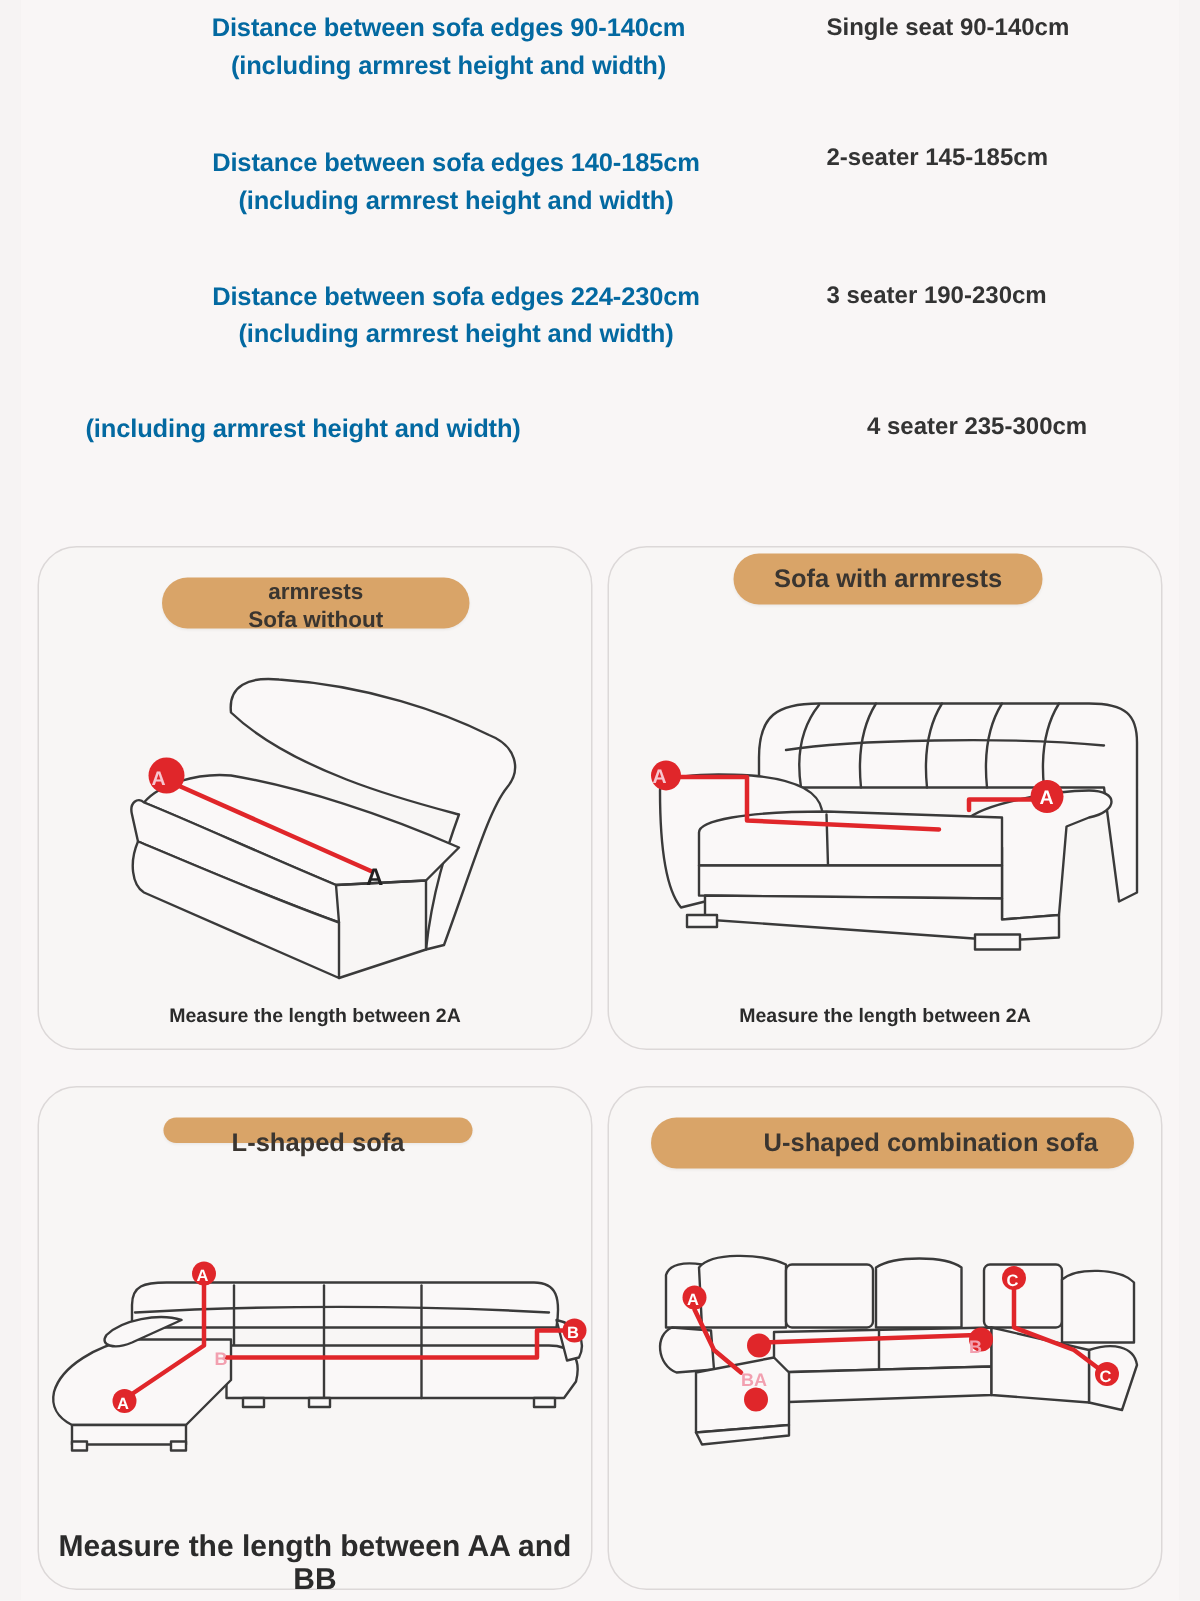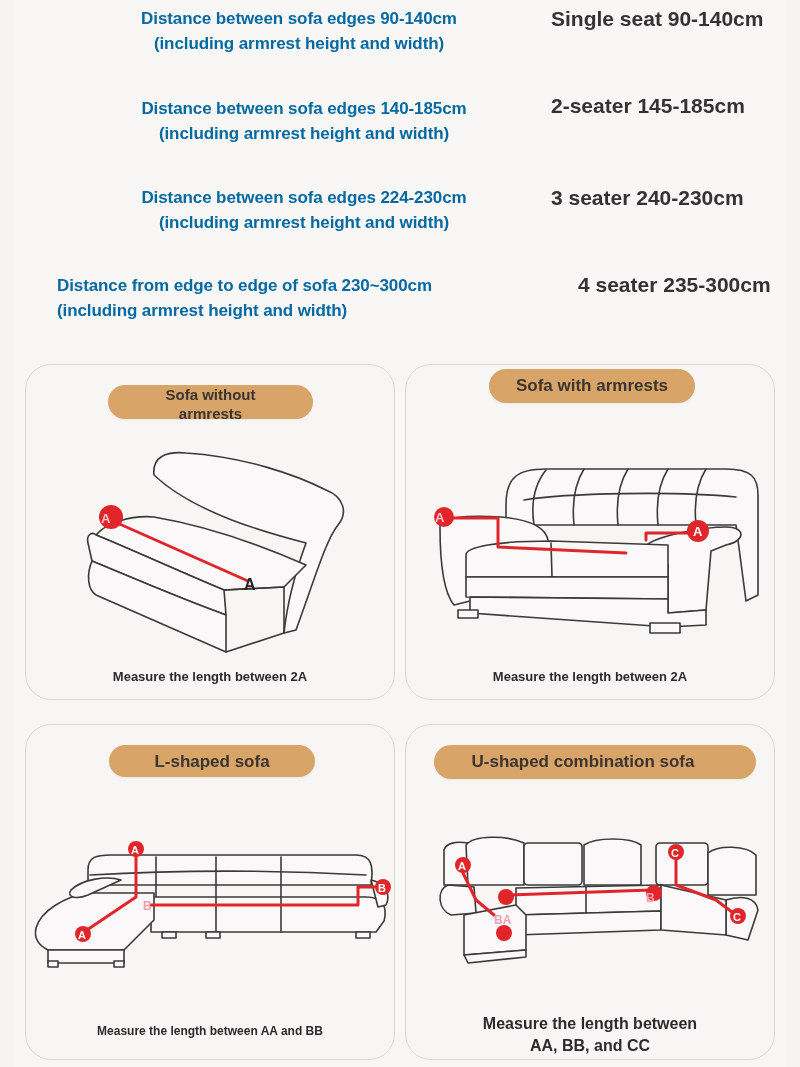"Single seat 90-140cm" .size-seat { font-size: 21px -> 16px }
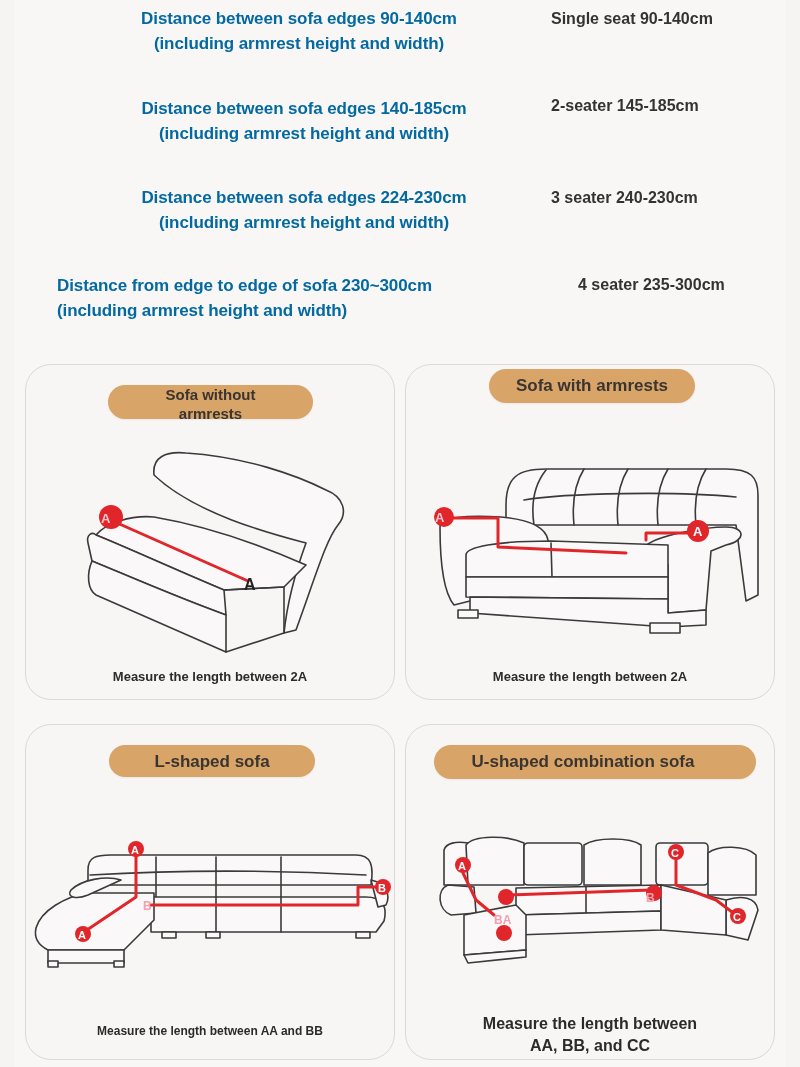"3 seater 240-230cm" div.size-seat { text: 240-230cm -> 190-230cm }
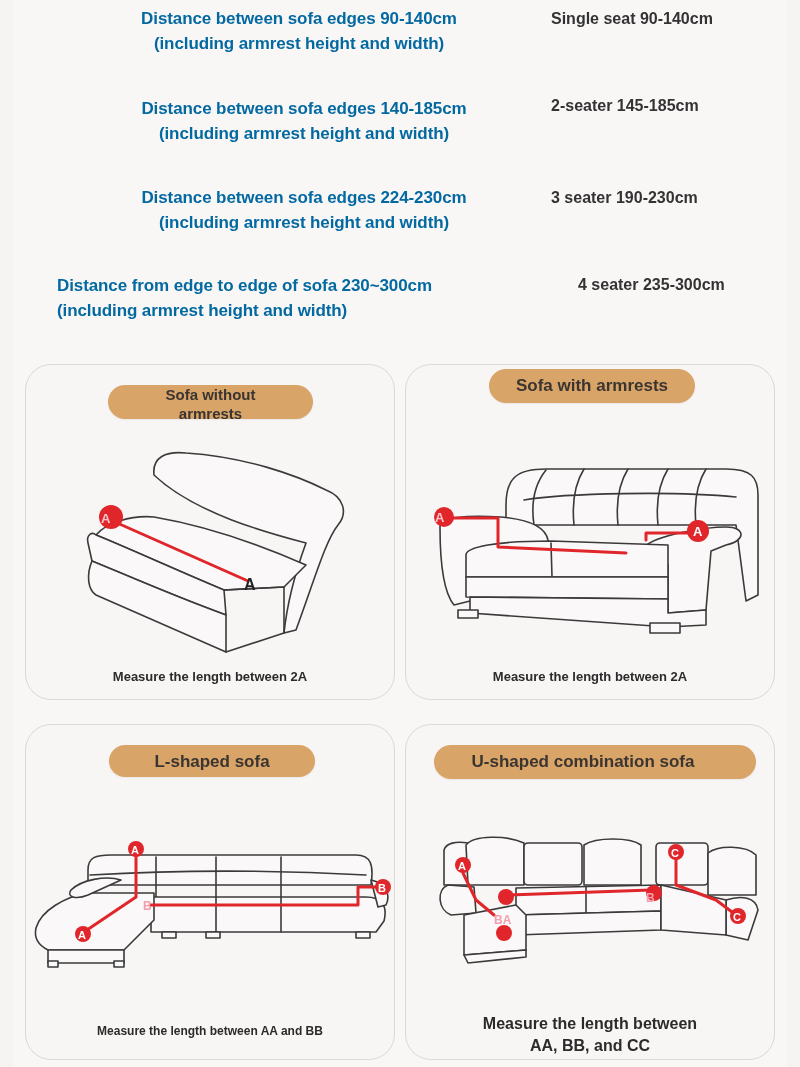"Distance from edge to edge" div { html: <div>Distance from edge to edge of sofa 230~300cm</div> -> none }
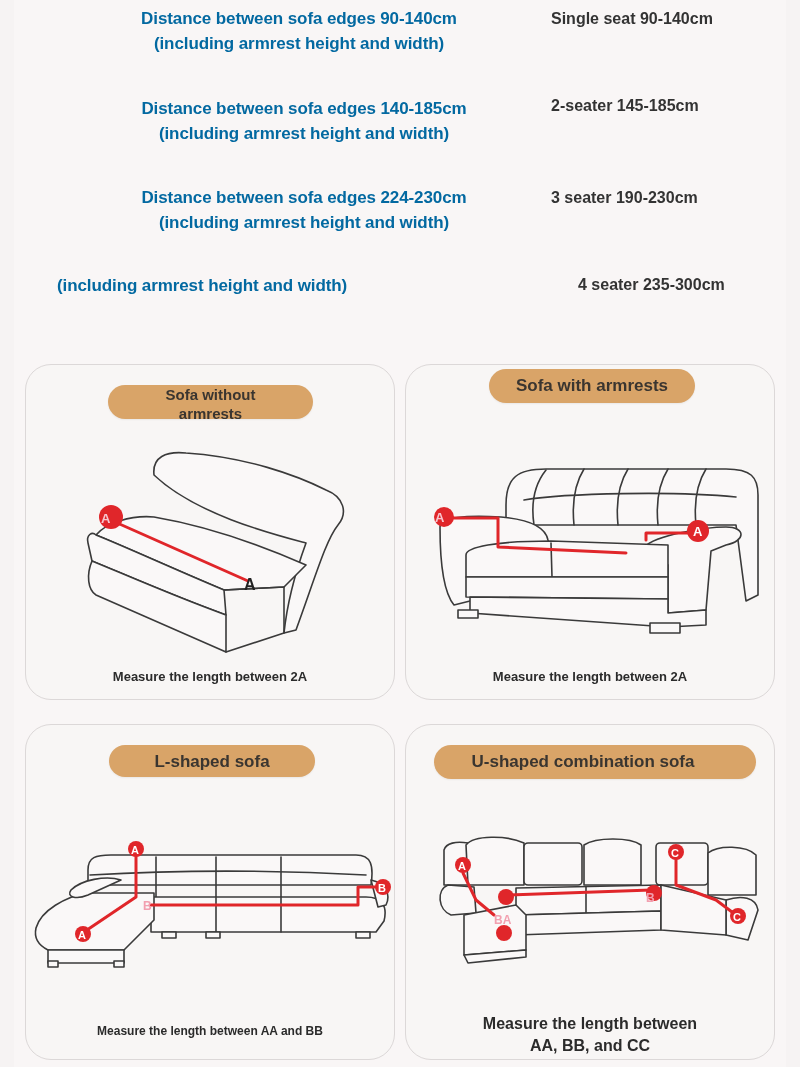"Sofa without" div { order: before "armrests" -> after "armrests" }
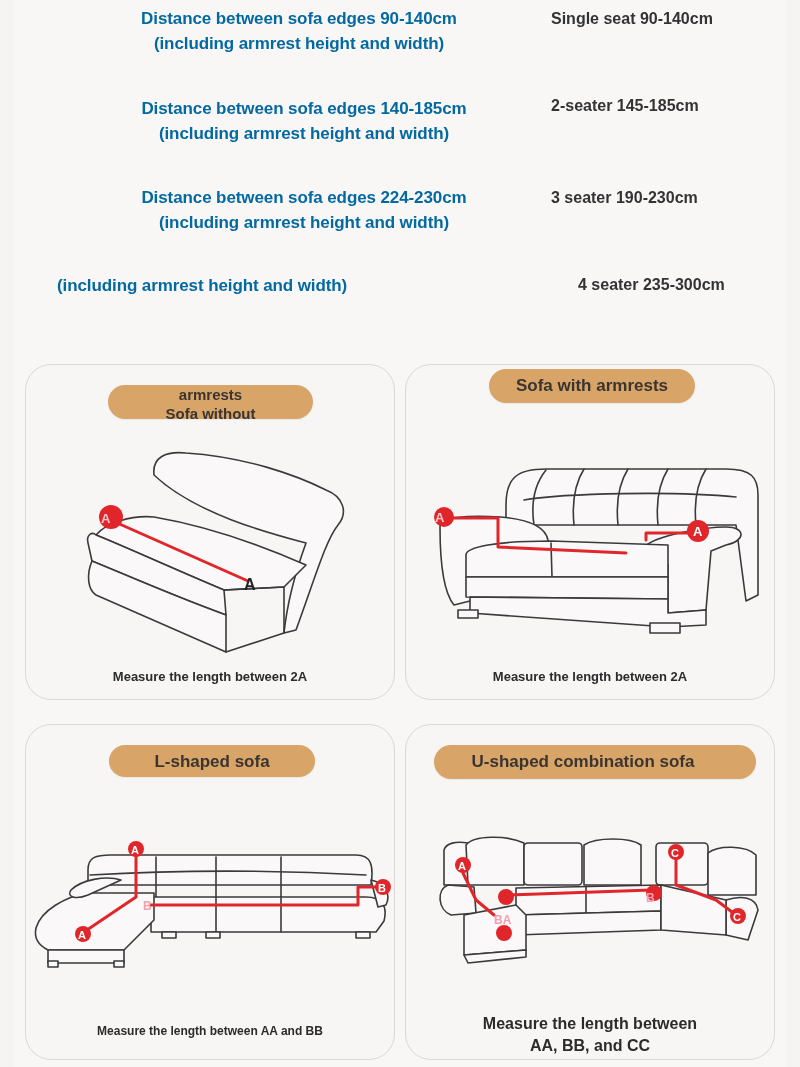"L-shaped sofa" div.pill { height: 32px -> 17px }
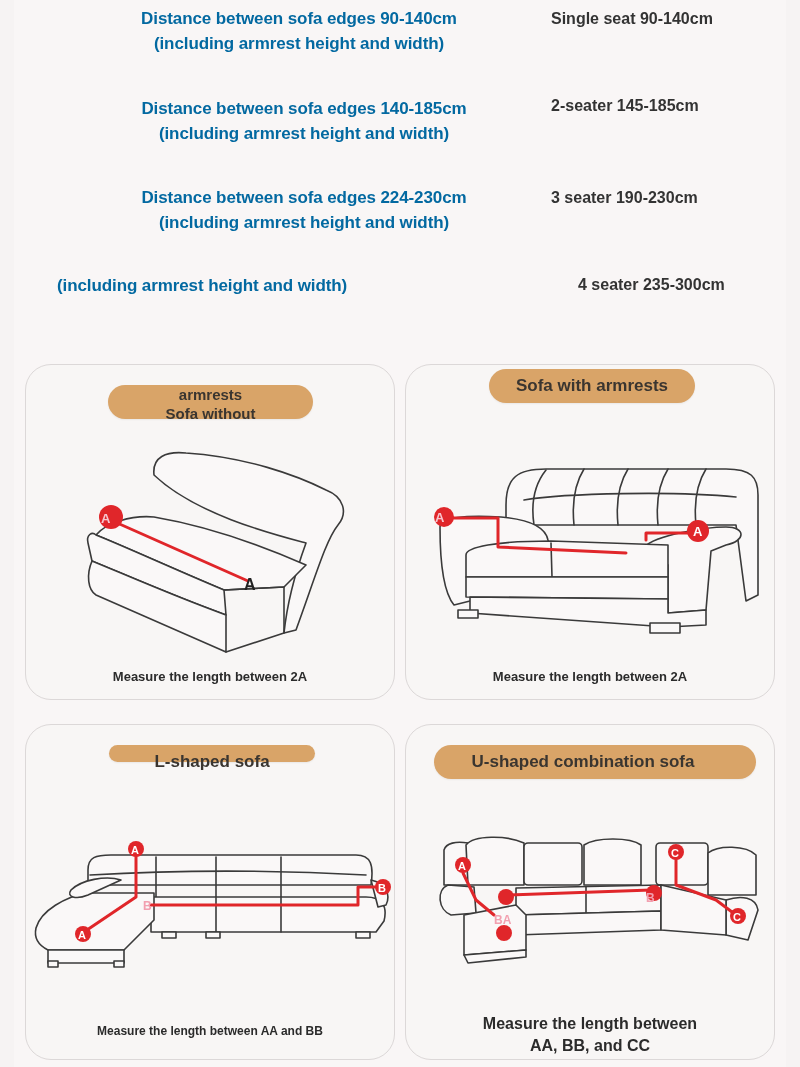"U-shaped combination sofa" div.pill { text-align: center -> right }
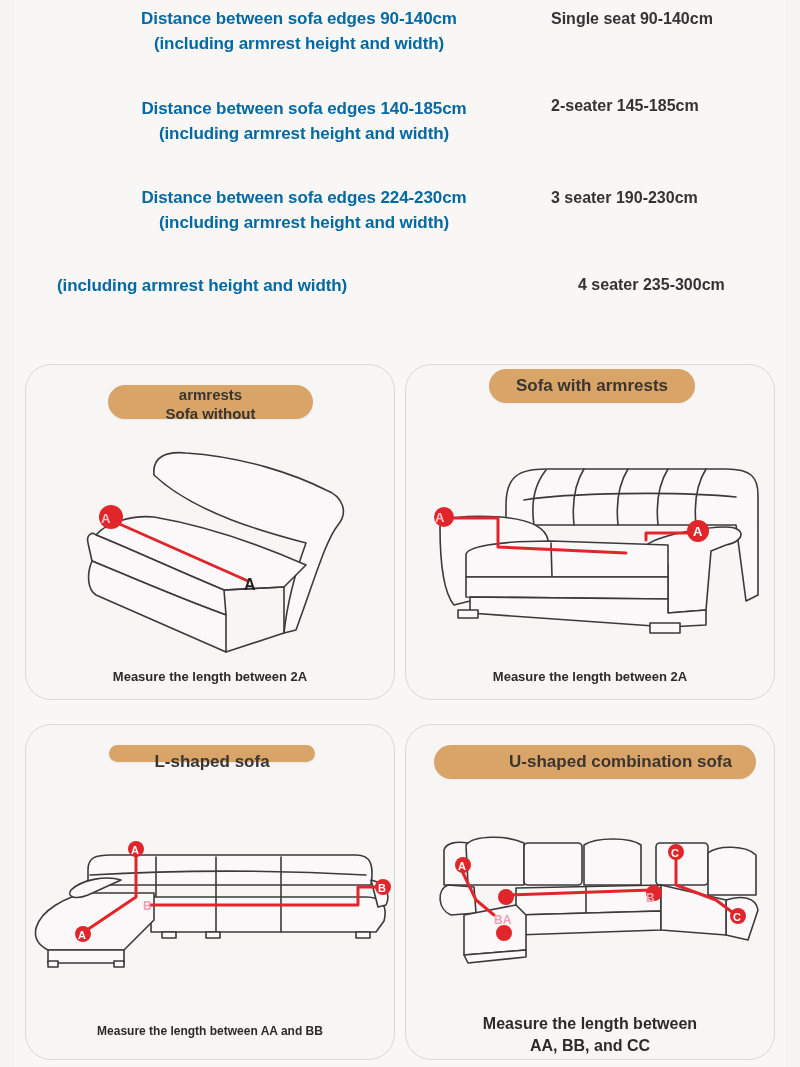"Measure the length between AA" div.caption { font-size: 12px -> 20px }
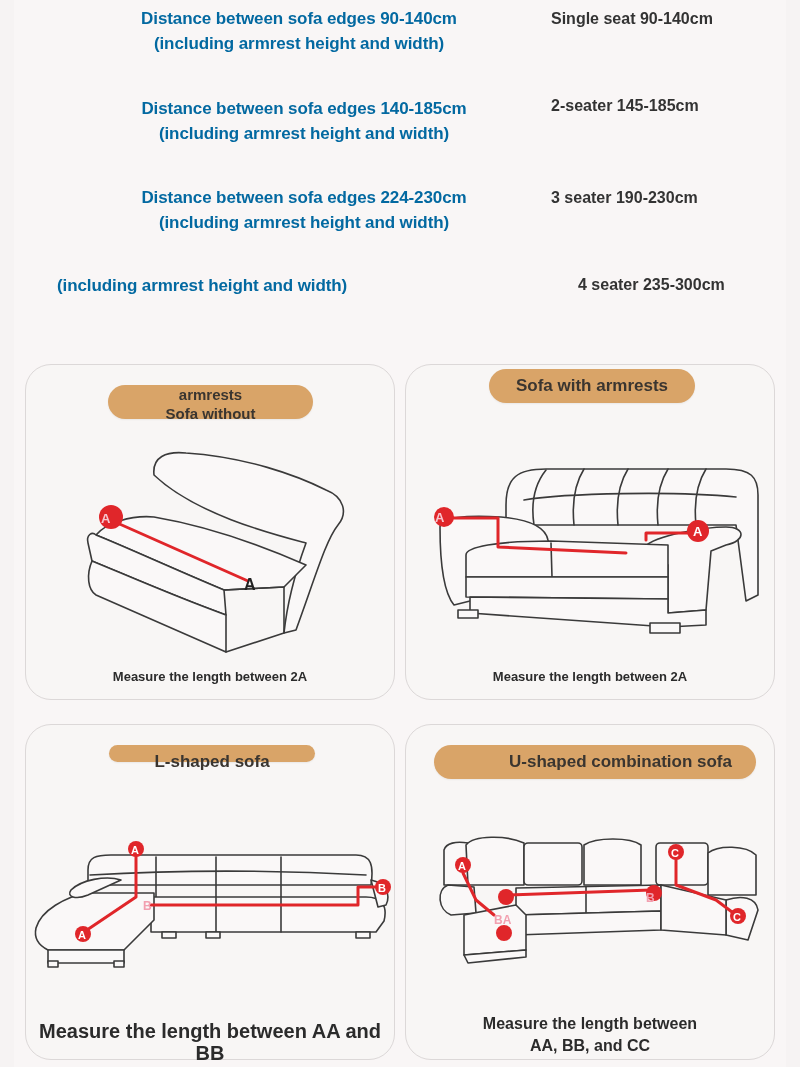"Measure the length between" div.caption { html: <div> <div>Measure the length between</div> <div>AA, BB, and CC</div> </div> -> none }
